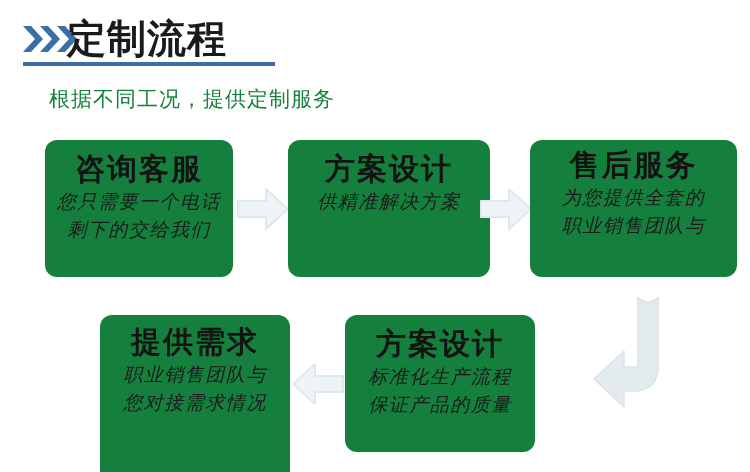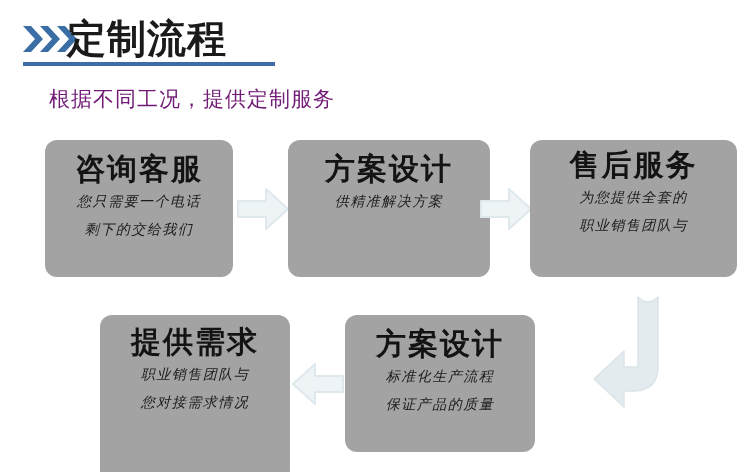"根据不同工况，提供定制服务" .subtitle { color: #701a75 -> #15803d }
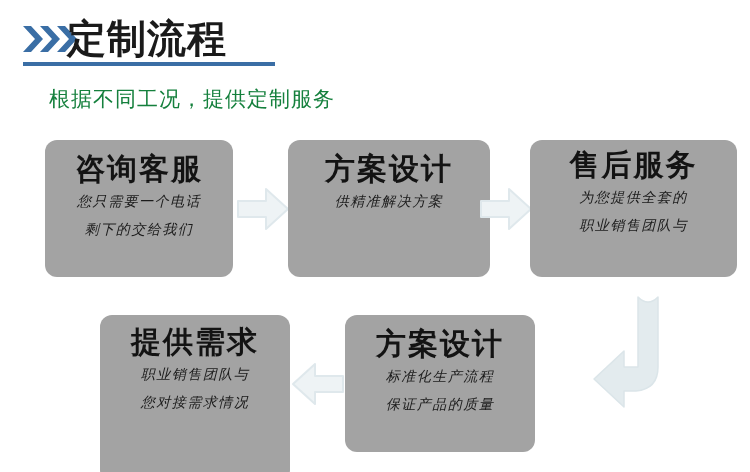"咨询客服" .card { background: #a3a3a3 -> #15803d }
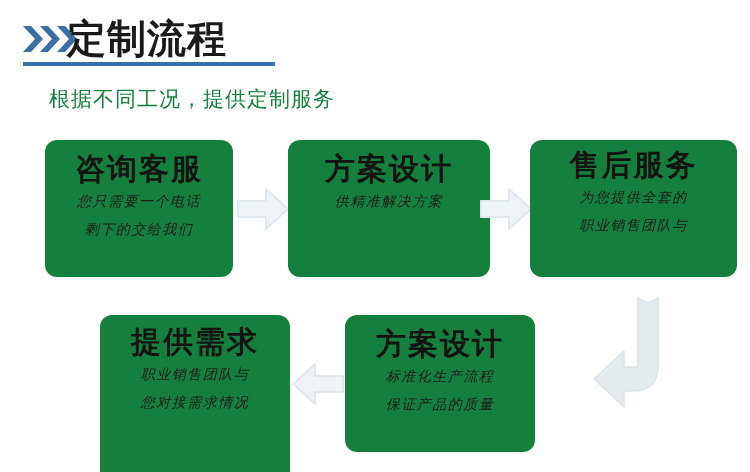"您只需要一个电话" .card-line { font-size: 14px -> 19px }
